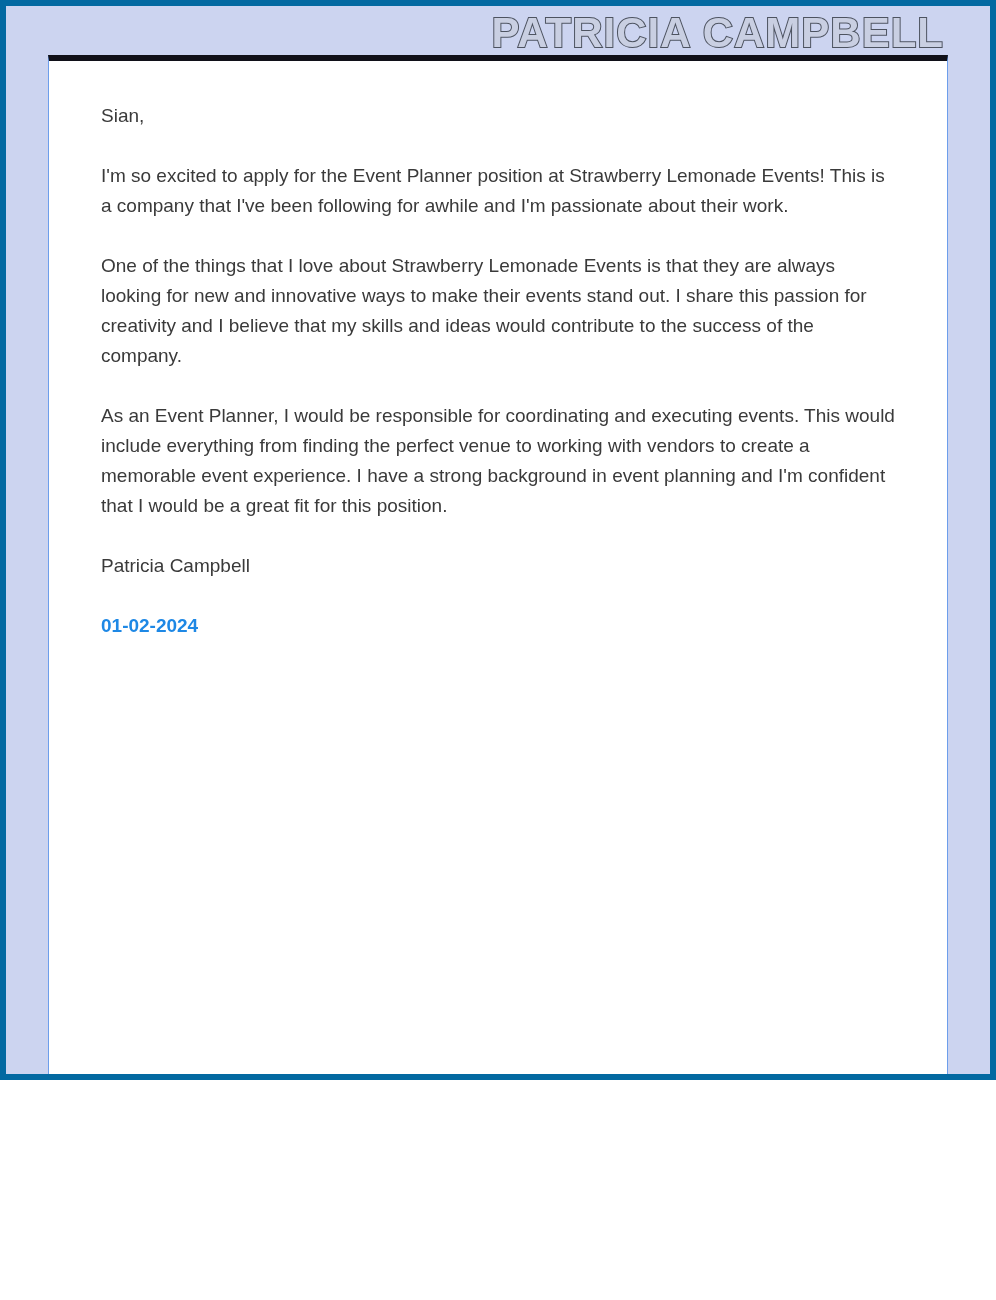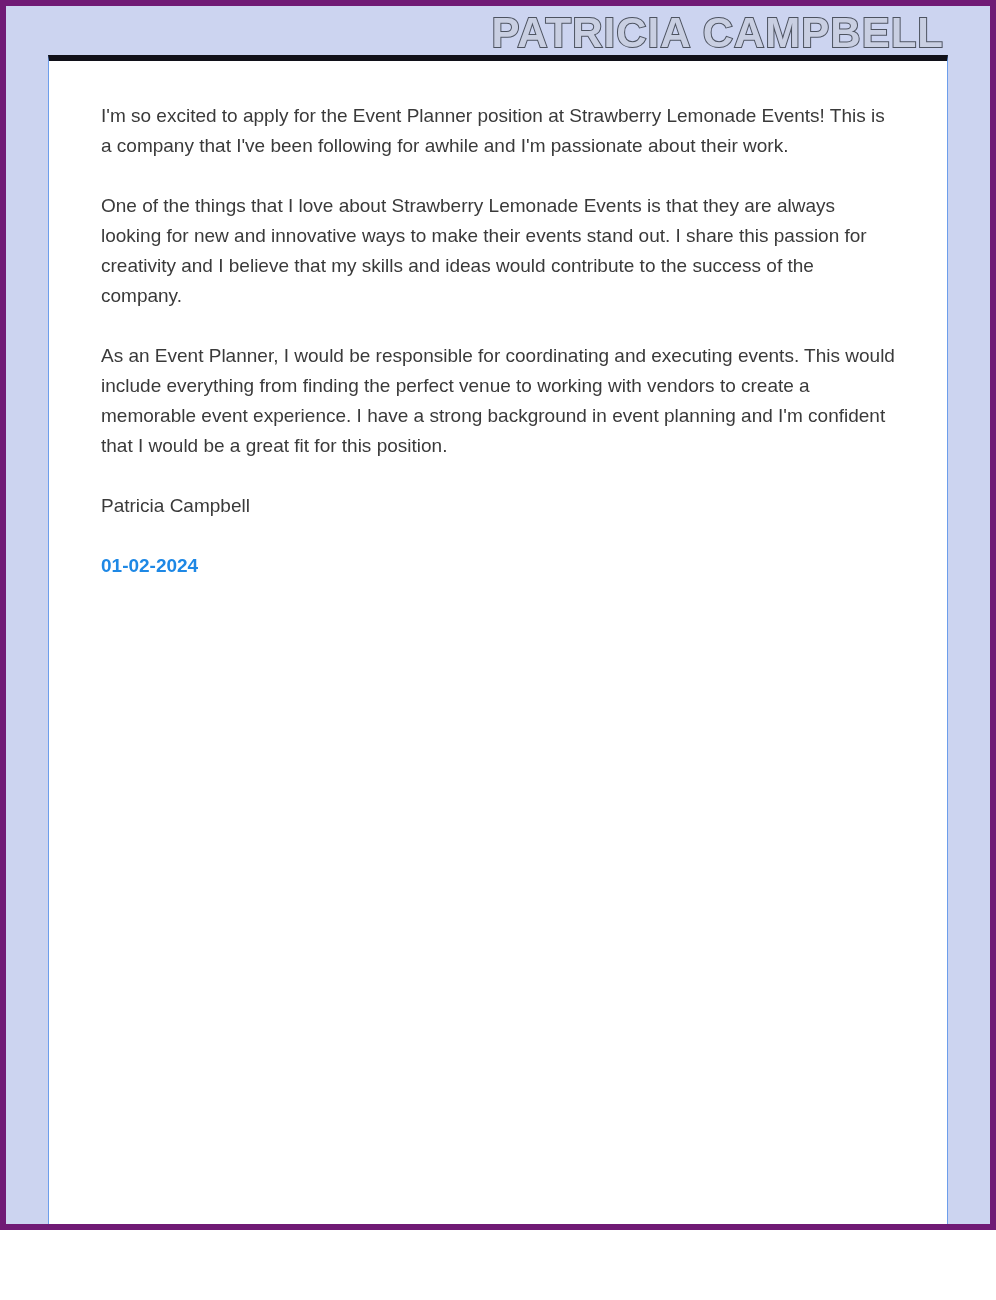"PATRICIA CAMPBELL" .frame { border: 6px solid #701a75 -> 6px solid #0369a1; height: 1230px -> 1080px }
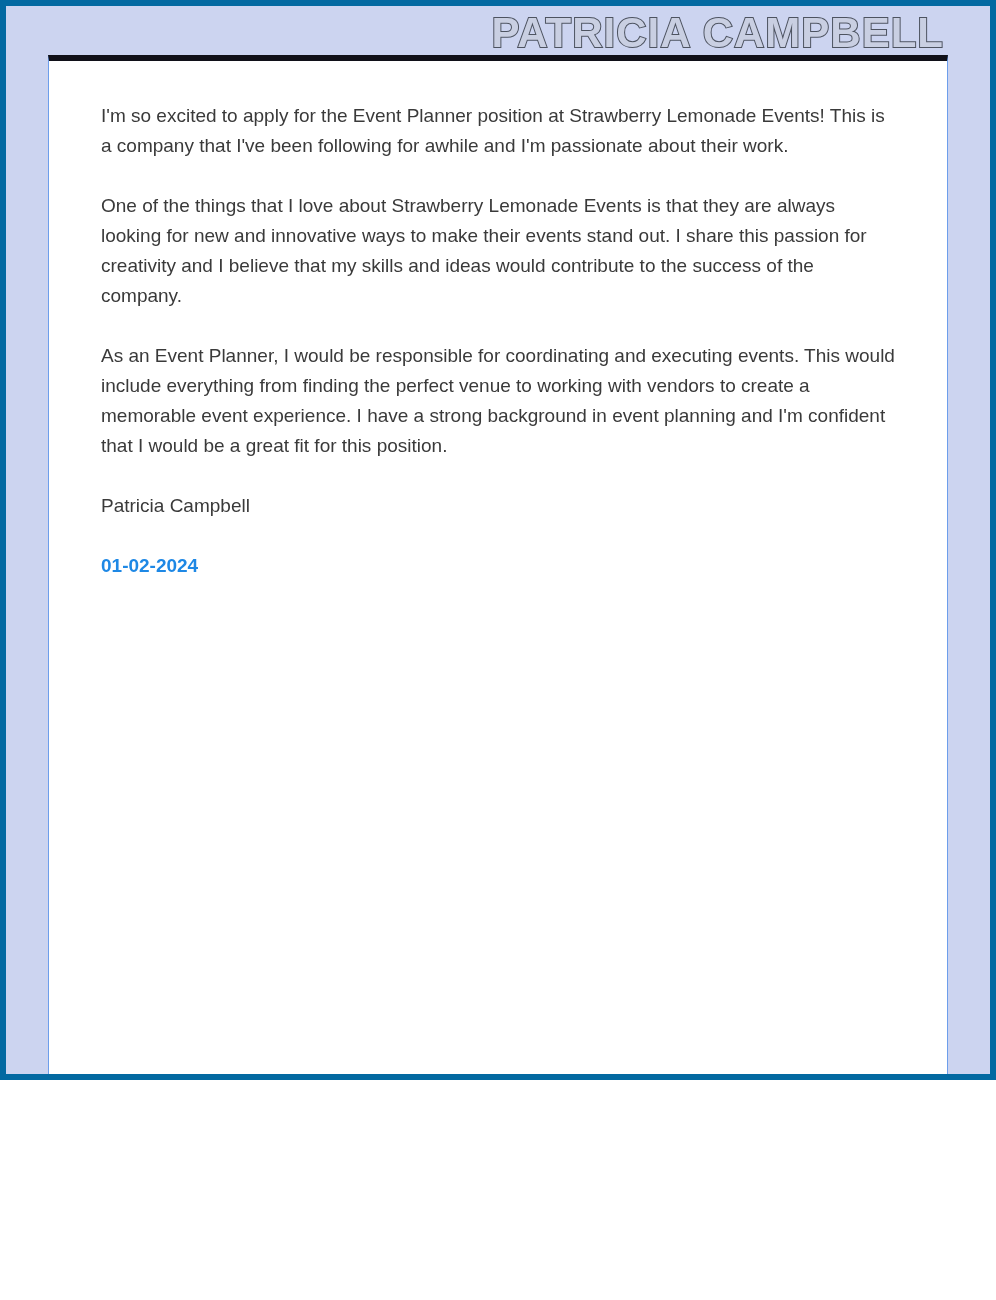"Sian," p { html: none -> <p>Sian,</p> }
